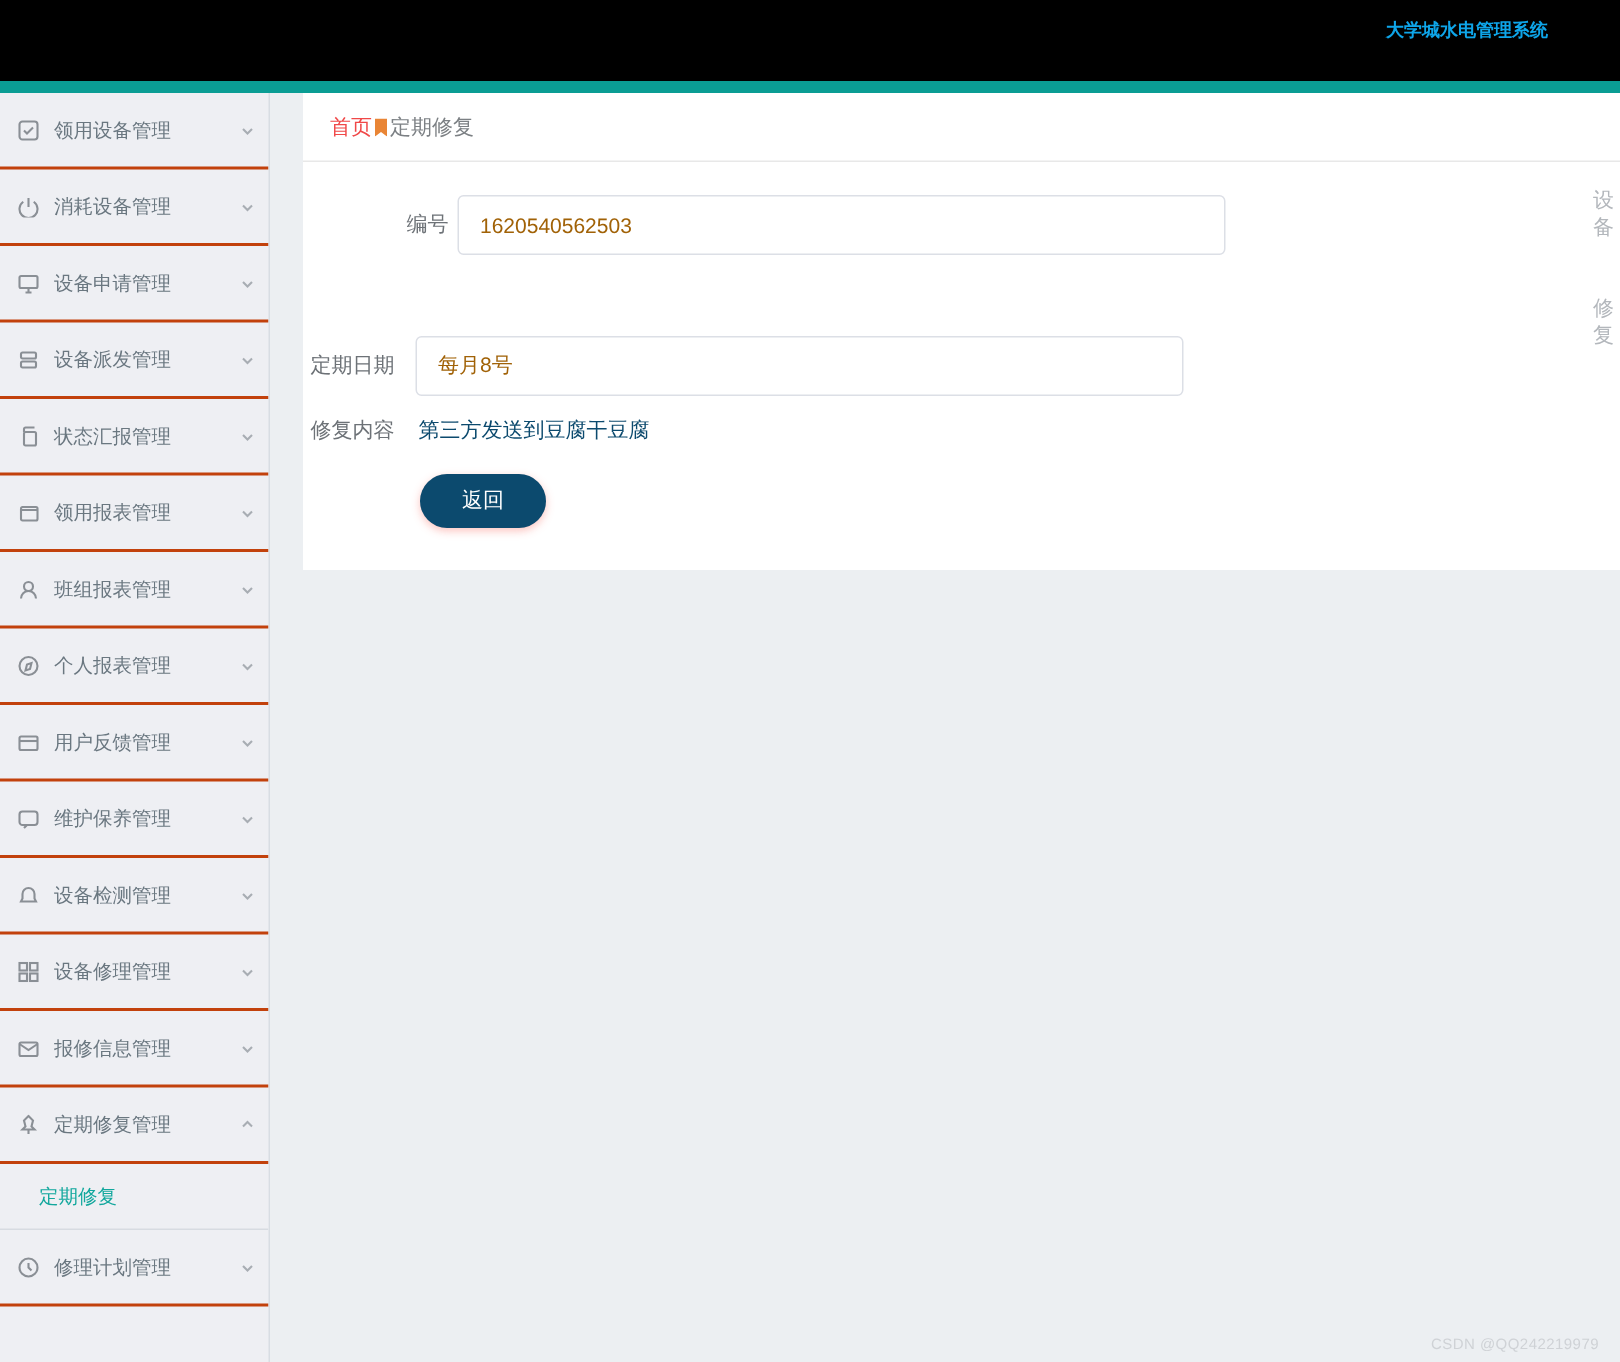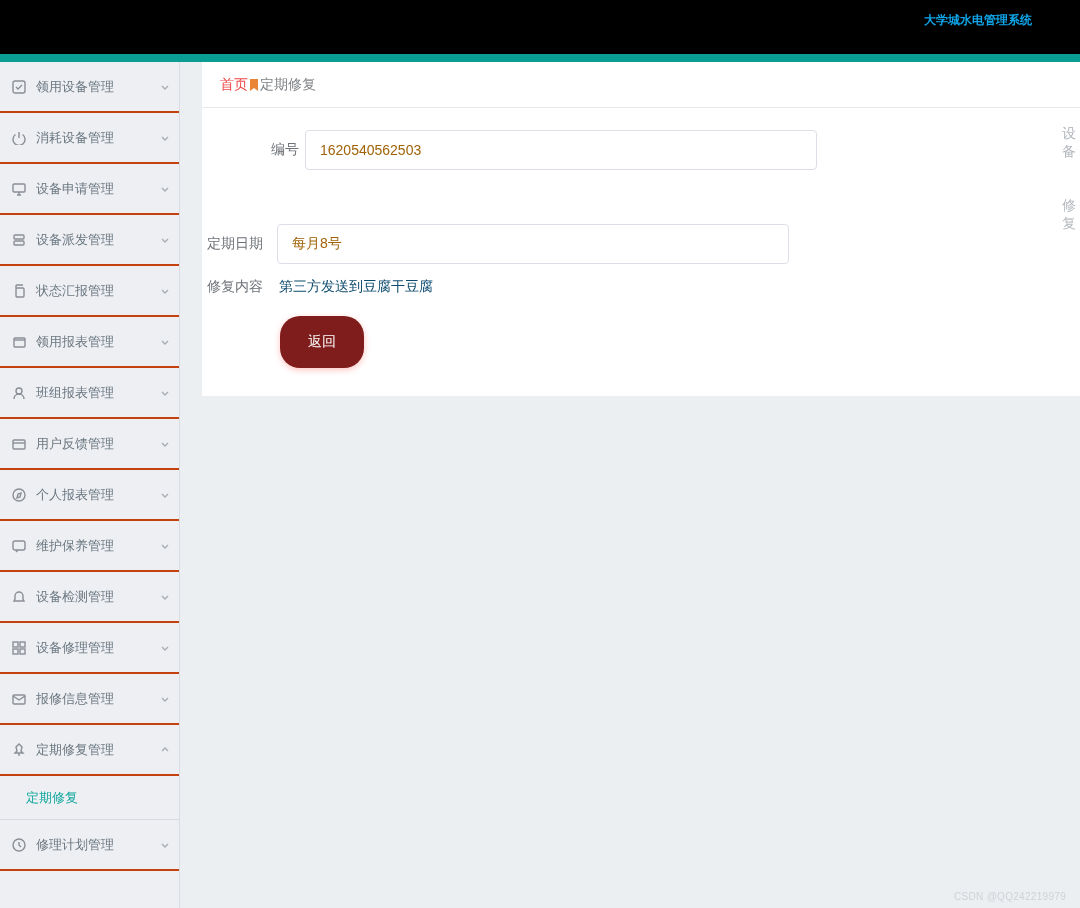"返回" .return-btn { background: #7f1d1d -> #0c4a6e; height: 52px -> 36px }
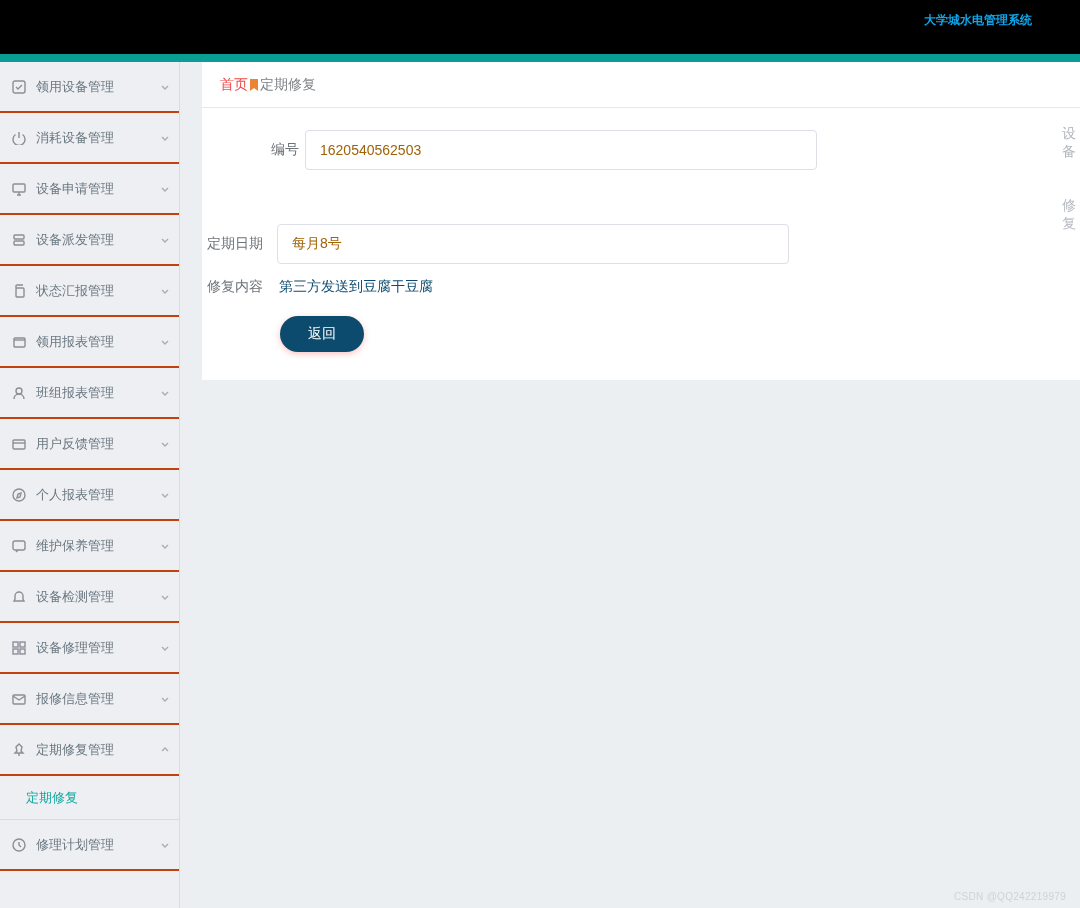"用户反馈管理" div.side-item { order: before "个人报表管理" -> after "个人报表管理" }
